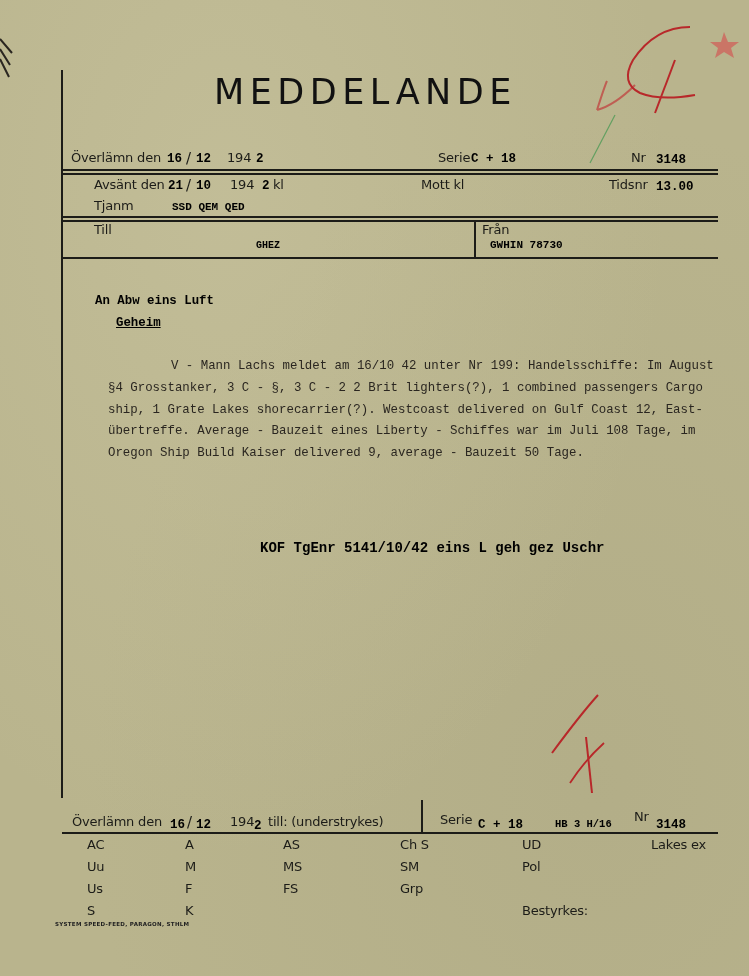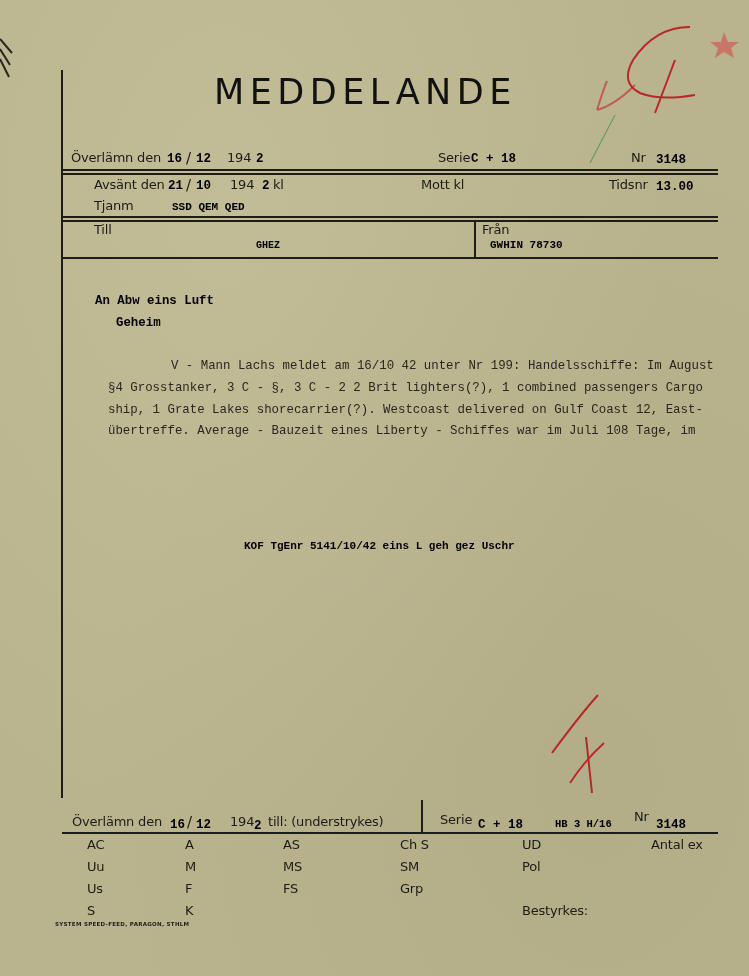"Geheim" .underline { text-decoration: none -> underline }
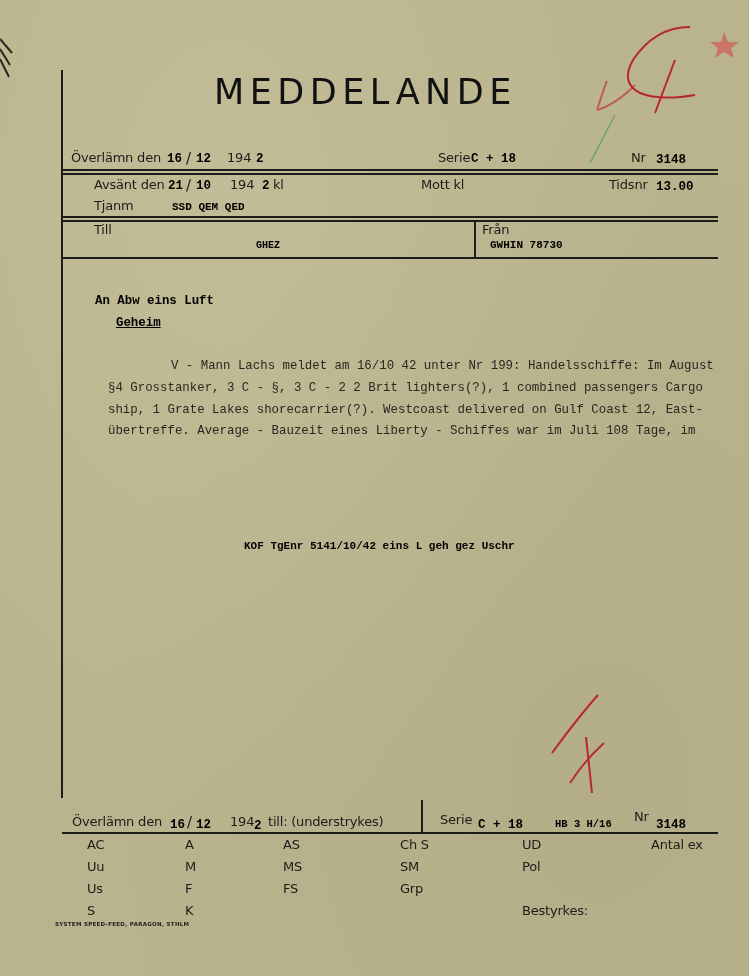"Oregon Ship Build Kaiser delivered" div.line { html: none -> <div>Oregon Ship Build Kaiser delivered 9, average - Bauzeit 50 Tage.</div> }
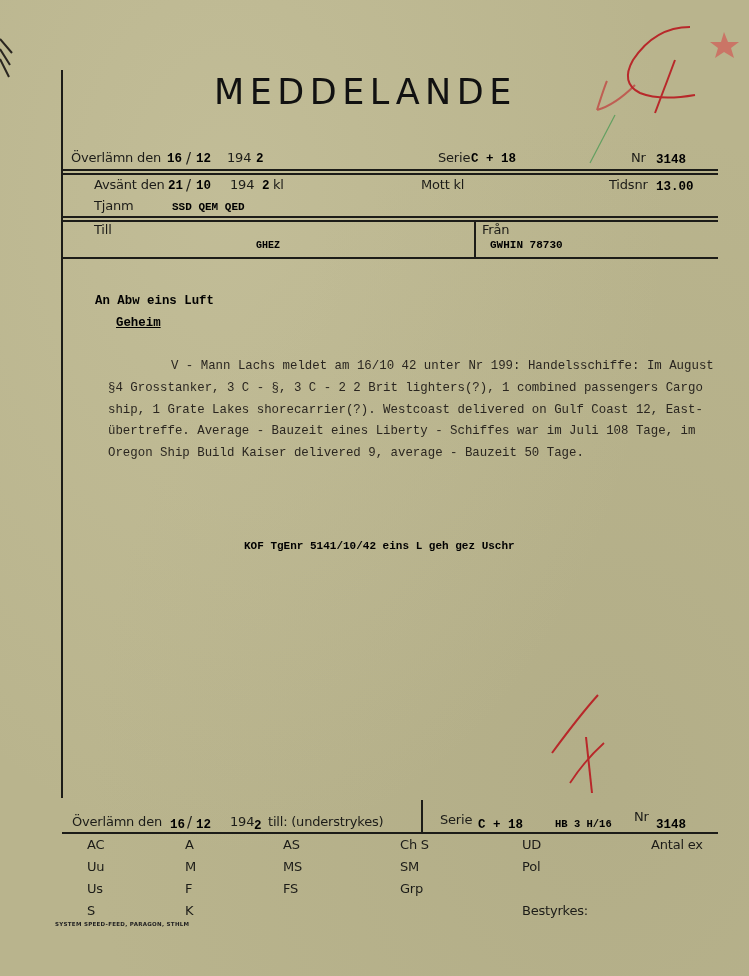"KOF TgEnr 5141/10/42 eins L" div.abs { font-size: 11px -> 14px; left: 244px -> 260px }
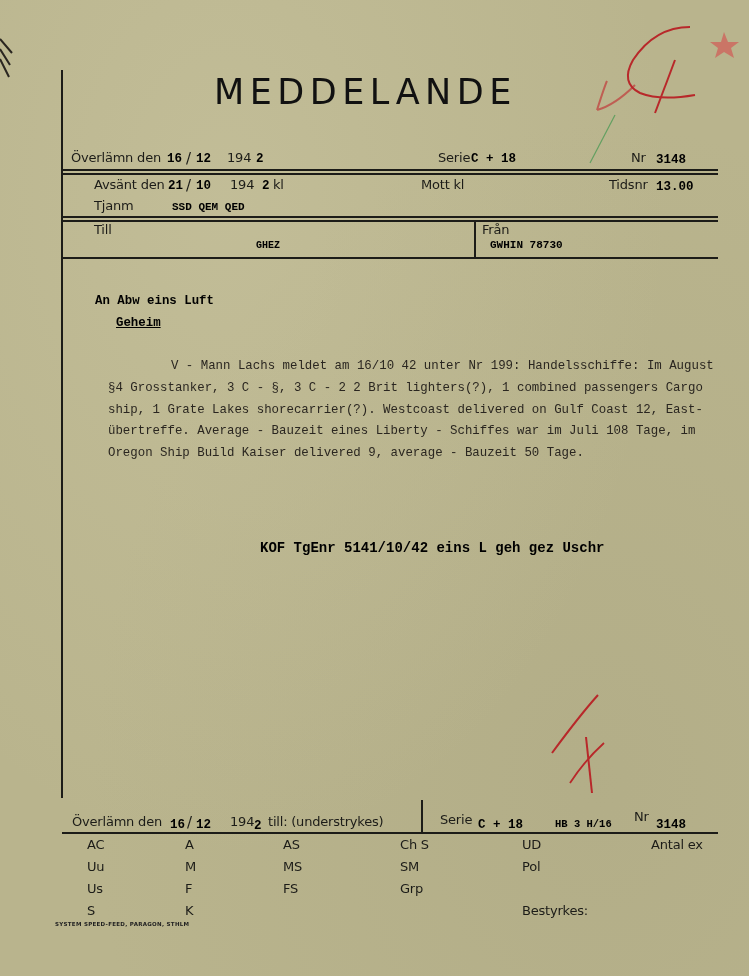"Antal ex" div.dist-item { text: Antal -> Lakes }
